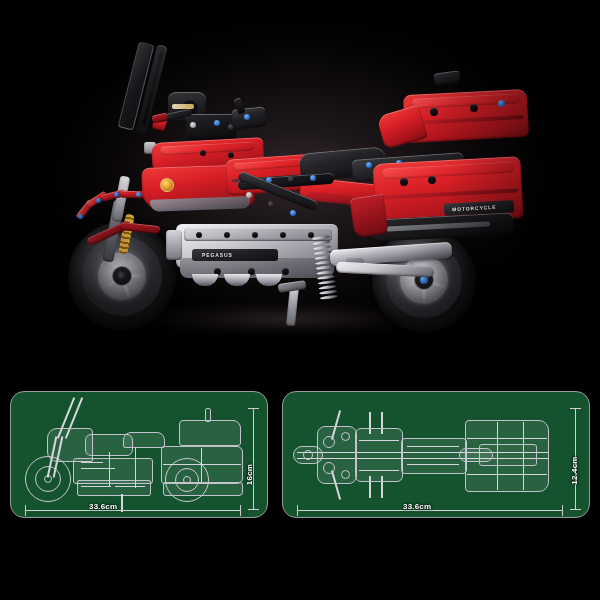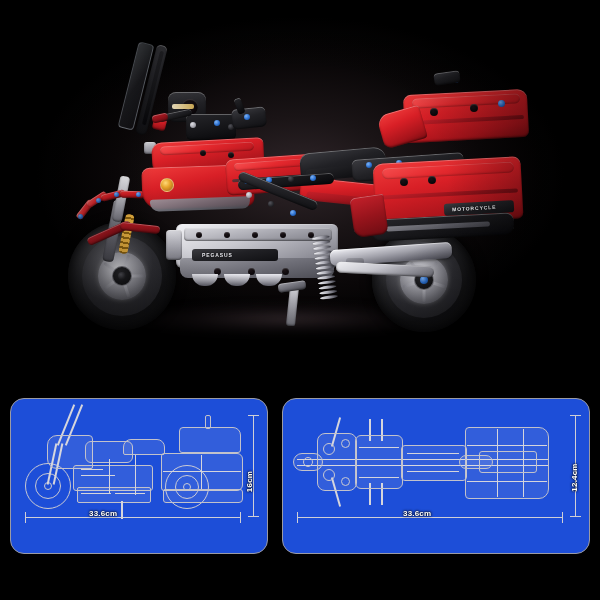"33.6cm" .panel { background: #1d4ed8 -> #14532d; height: 156px -> 127px; top: 16px -> 9px }
